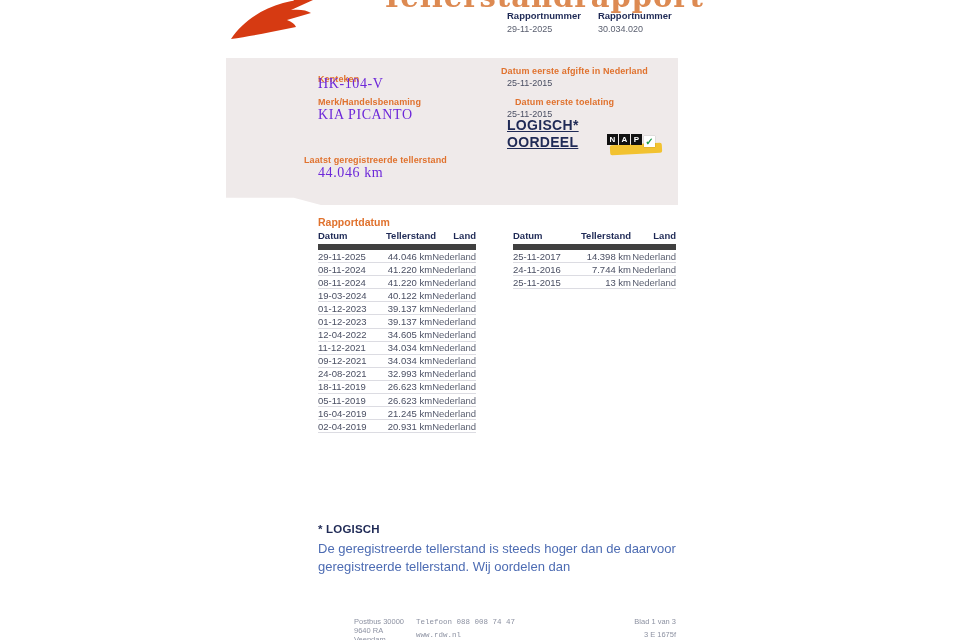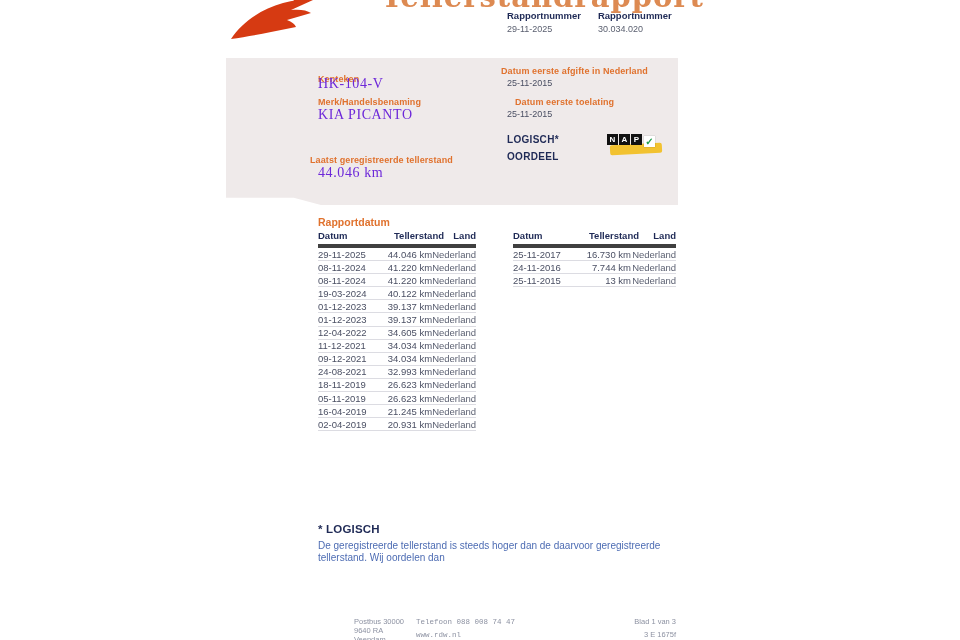"LOGISCH*" .oordeel { font-size: 10px -> 14px; text-decoration: none -> underline; top: 73px -> 59px }
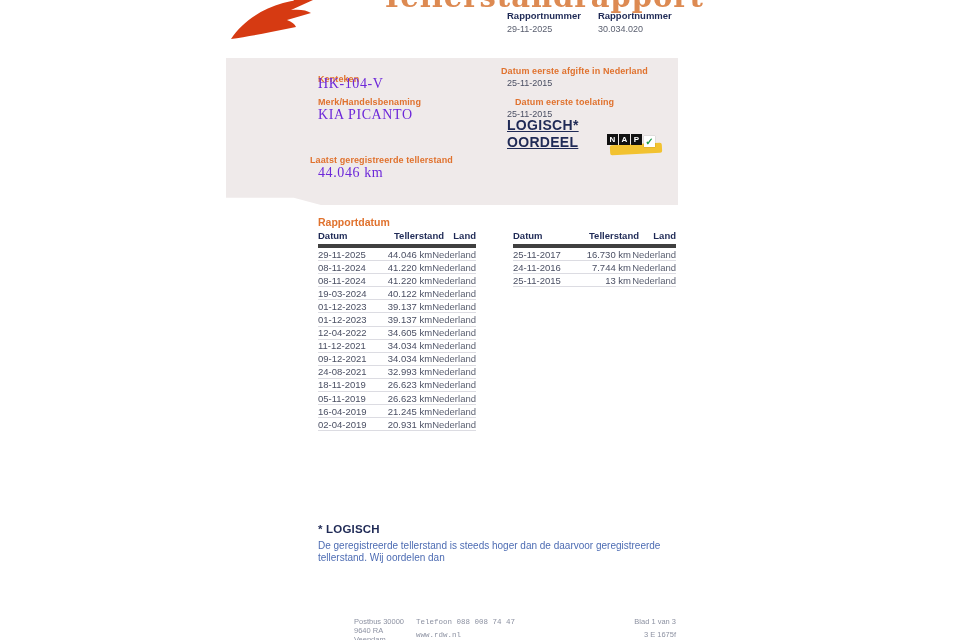"Laatst geregistreerde tellerstand" div.olabel { left: 84px -> 78px }
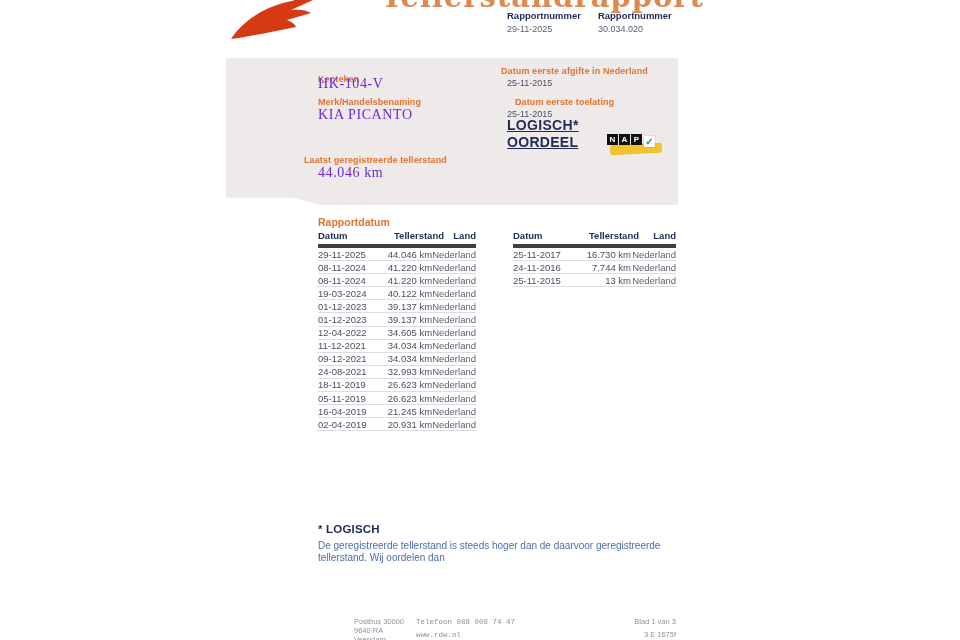"Datum" .thead { border-bottom: 4px solid #404040 -> 6px solid #404040; gap: 8px -> none }
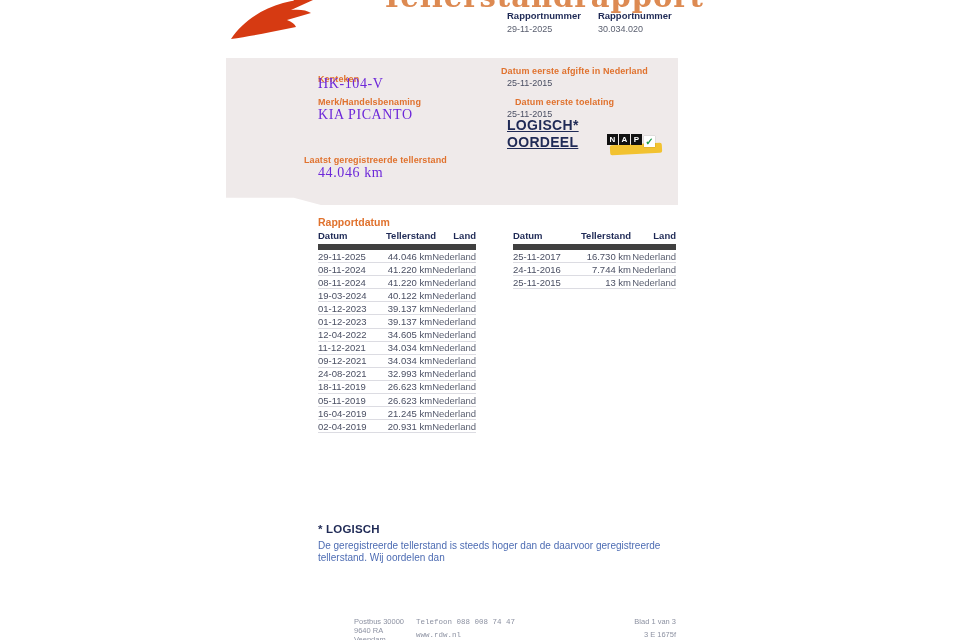"16.730 km" span.c2 { text: 16.730 -> 14.398 }
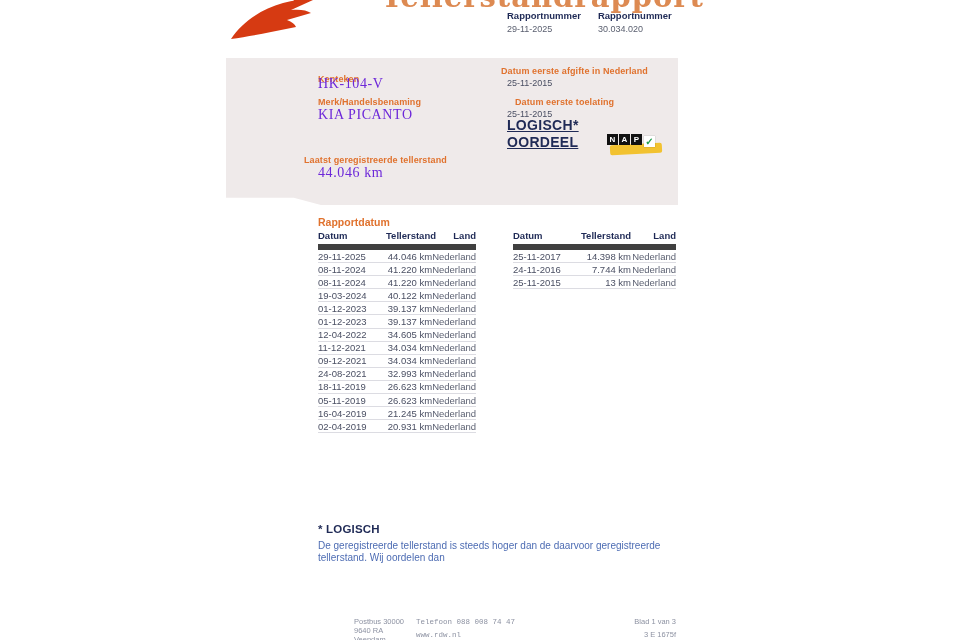"De geregistreerde tellerstand is steeds" .note-body { font-size: 10px -> 13px; line-height: 12px -> 18px }
